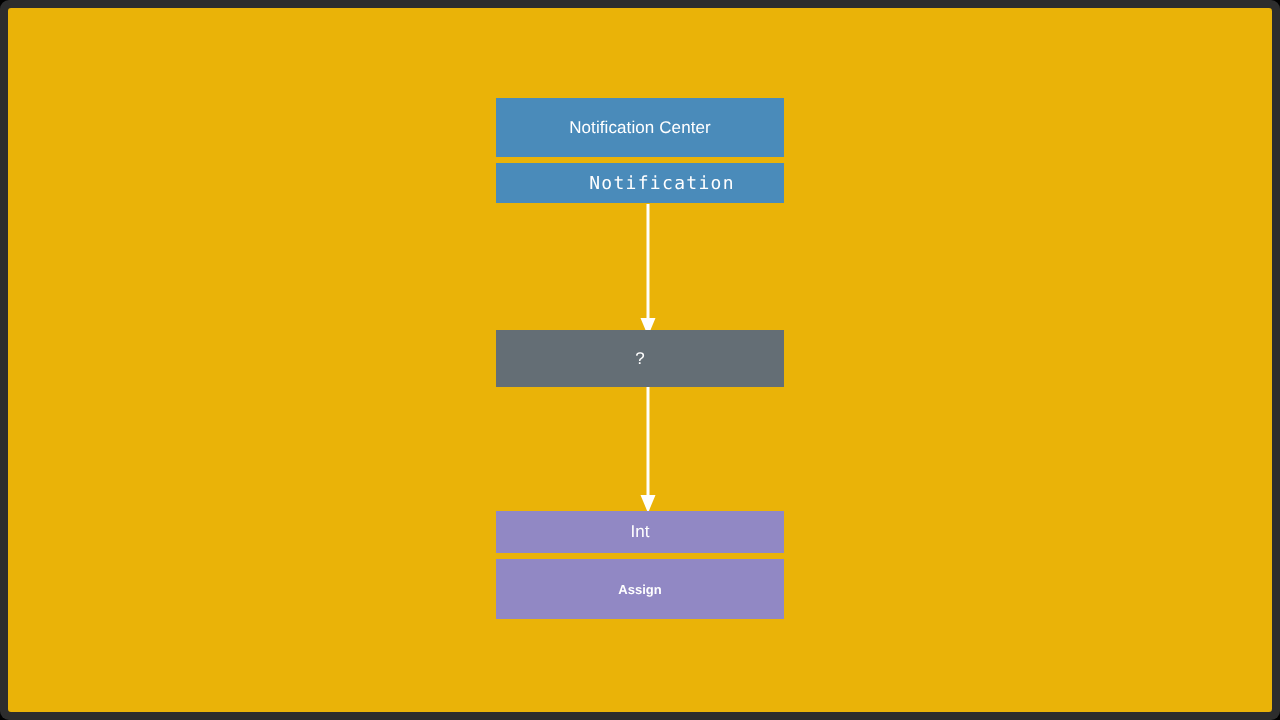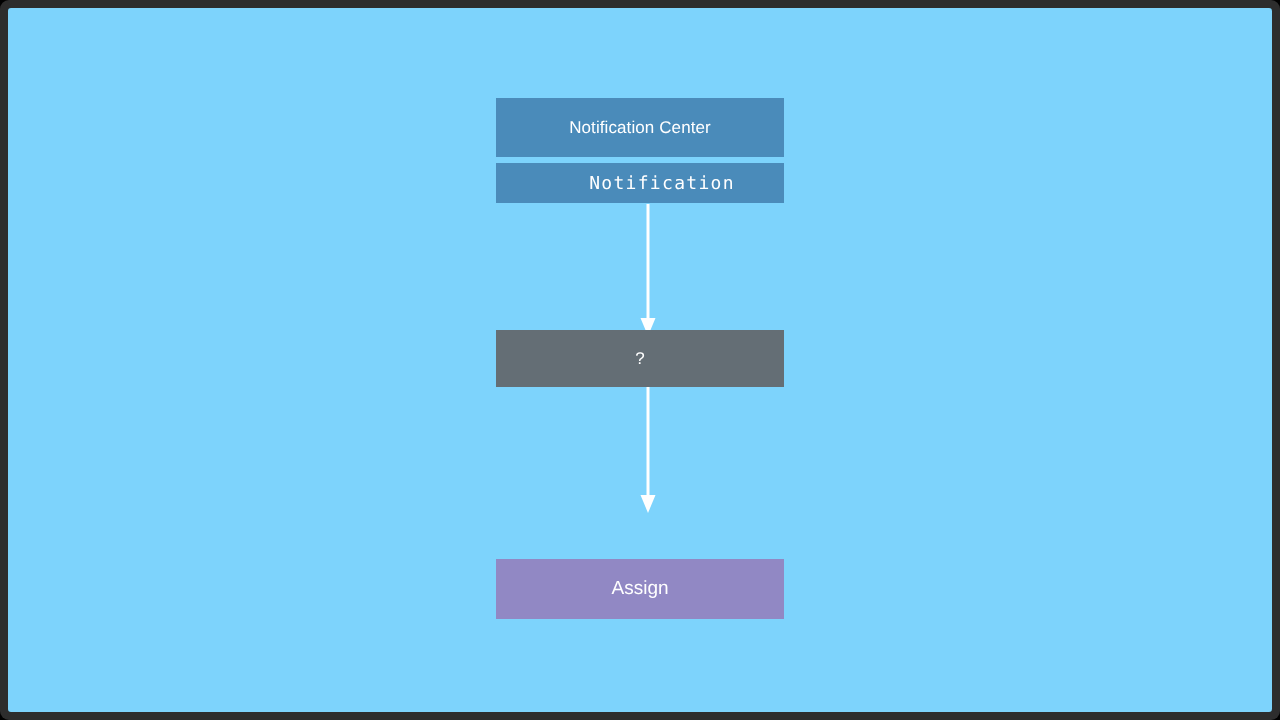"Notification Center" .canvas { background: #7dd3fc -> #eab308 }
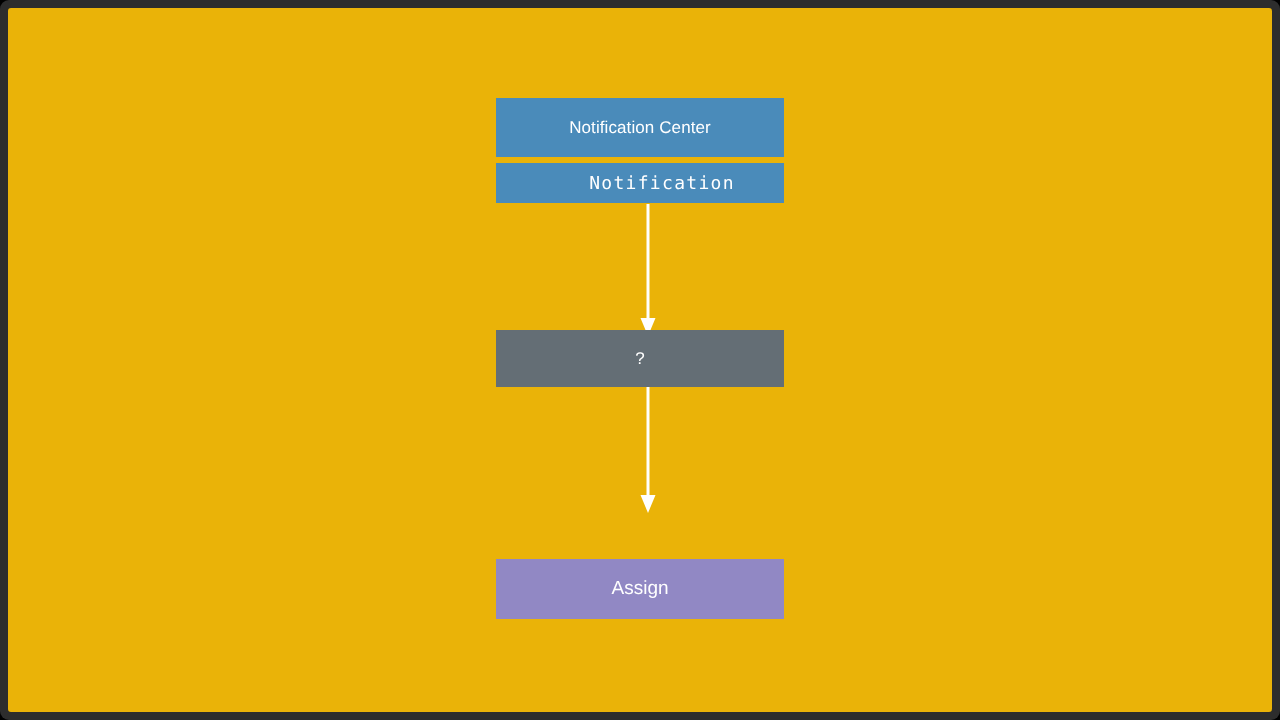"Int" div.node-section { html: none -> <div>Int</div> }
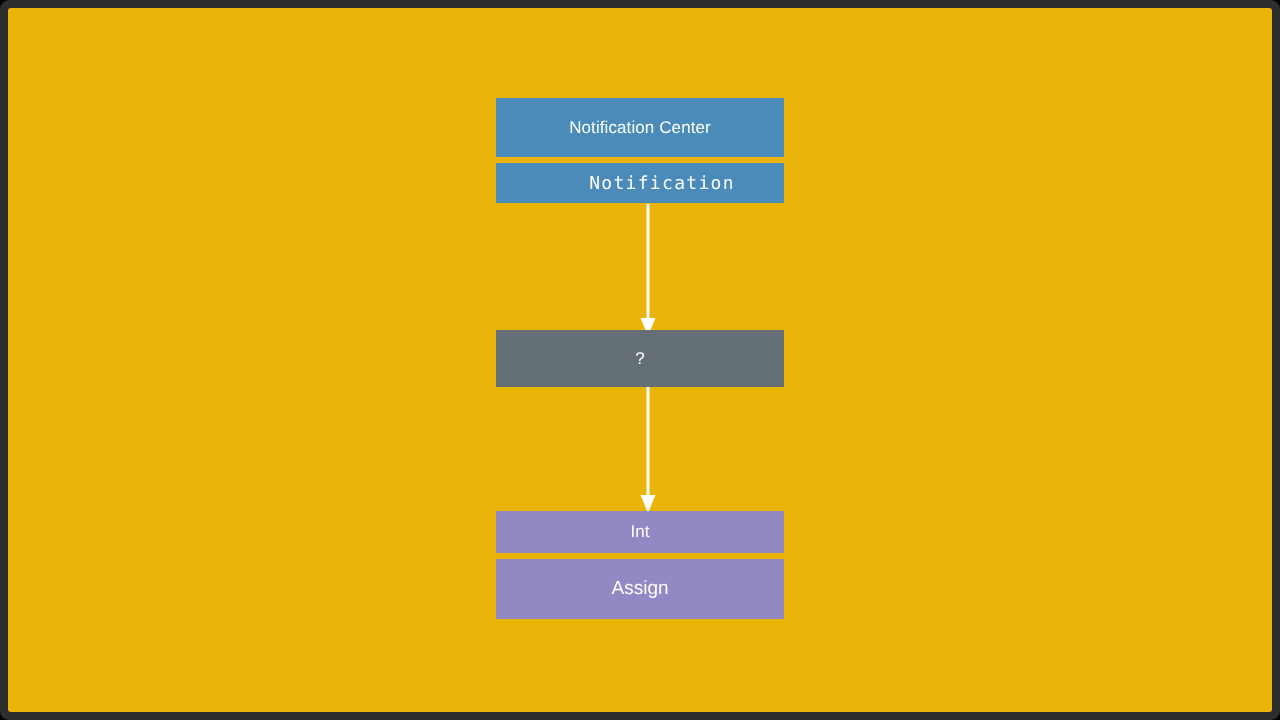"Assign" #node-assign .sec-title { font-size: 19px -> 13px; font-weight: none -> bold }
